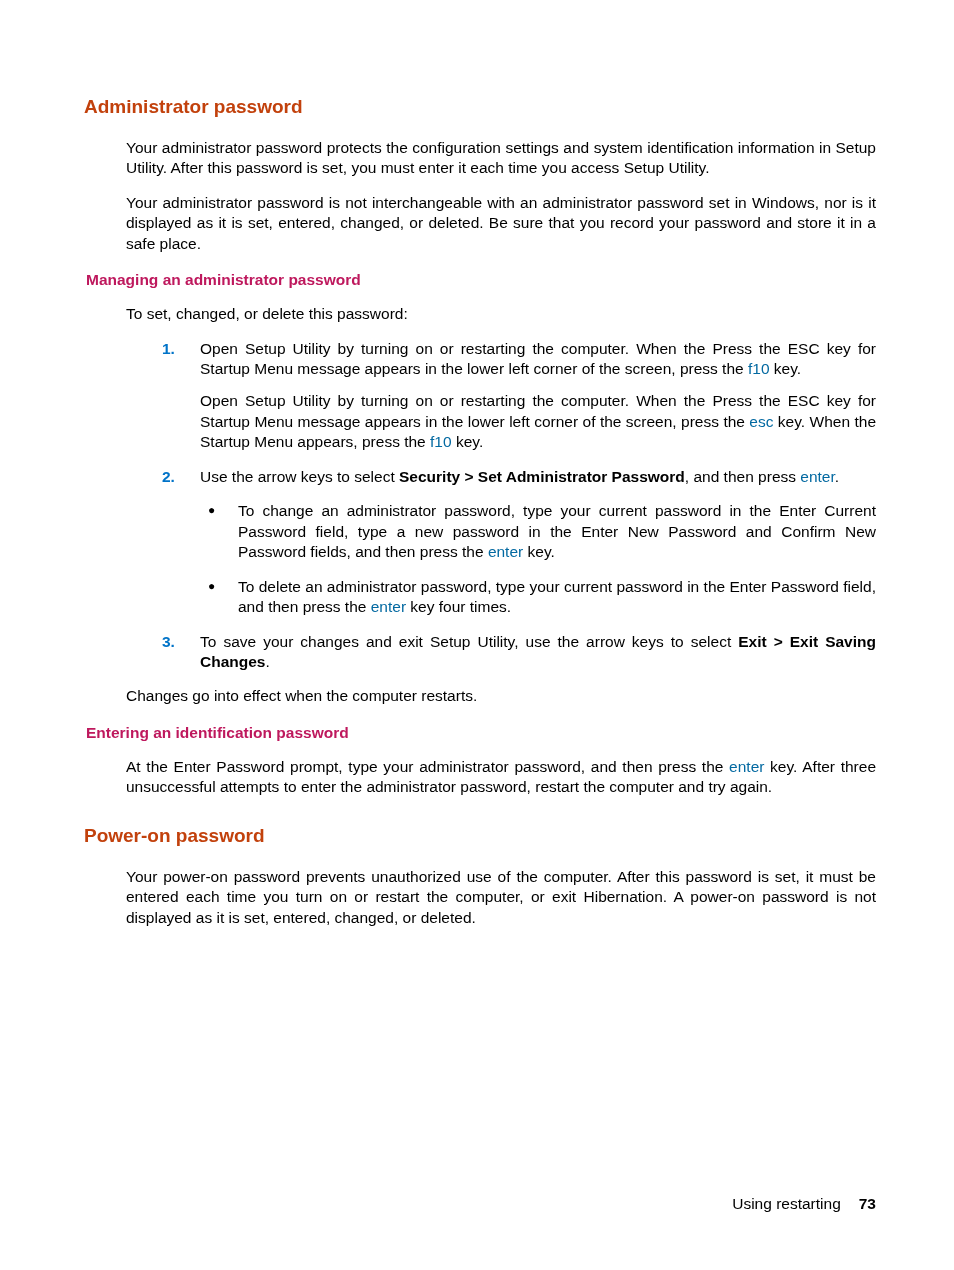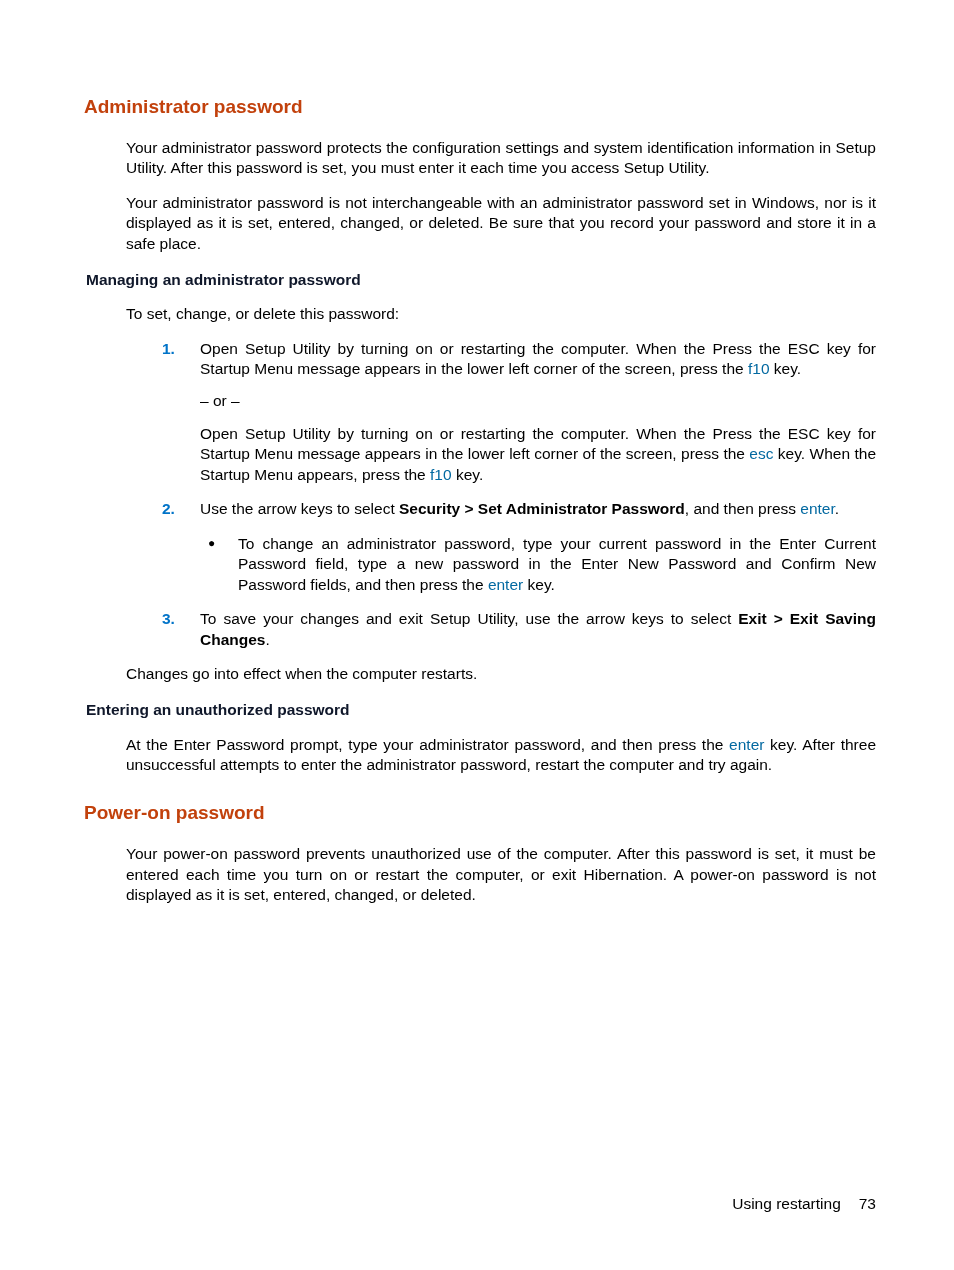"Managing an administrator password" .heading-2 { color: #0f172a -> #be185d }
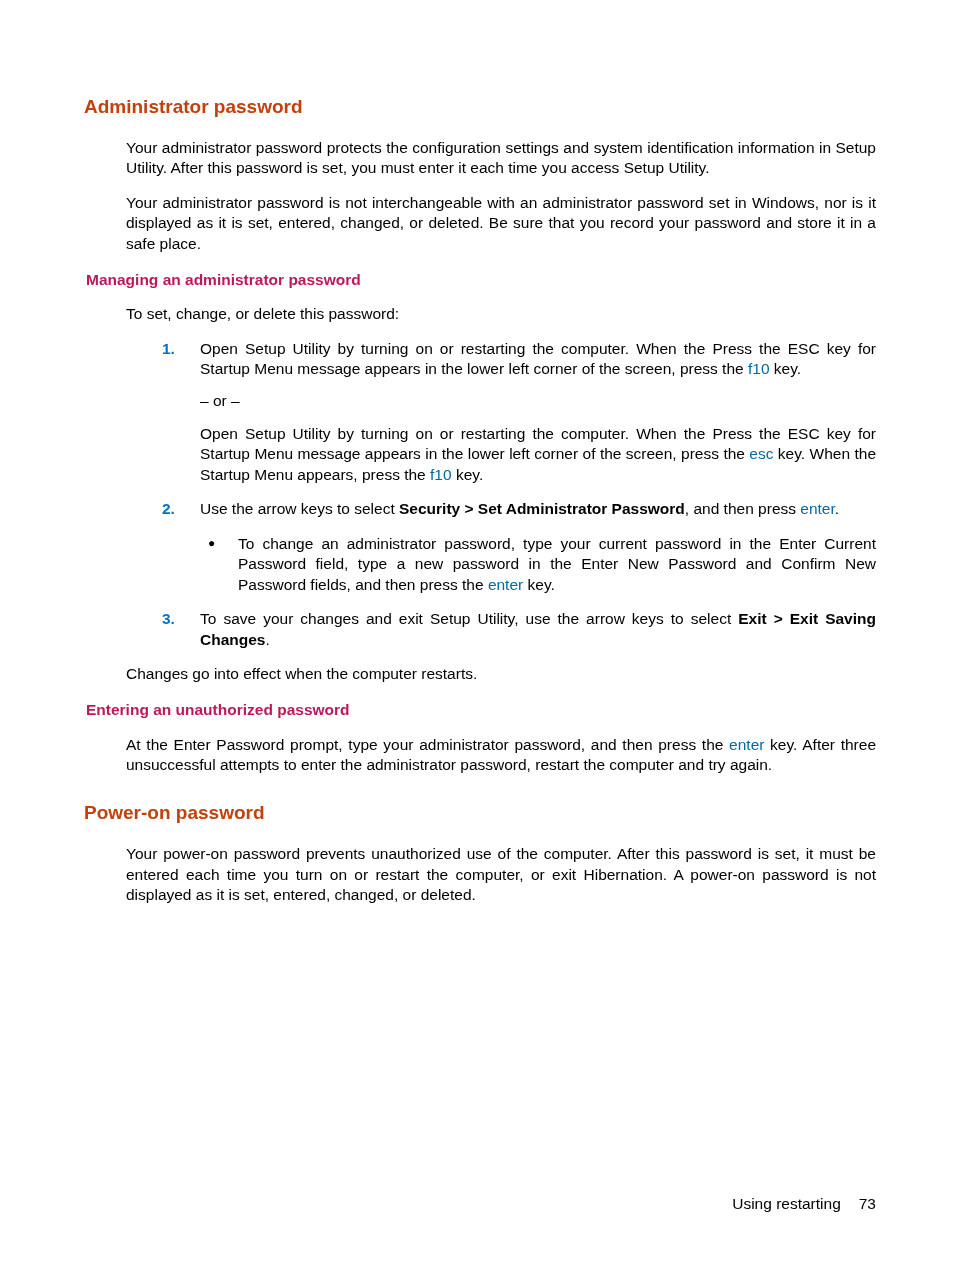"To set, change, or delete" p.body-para { text: change -> changed }
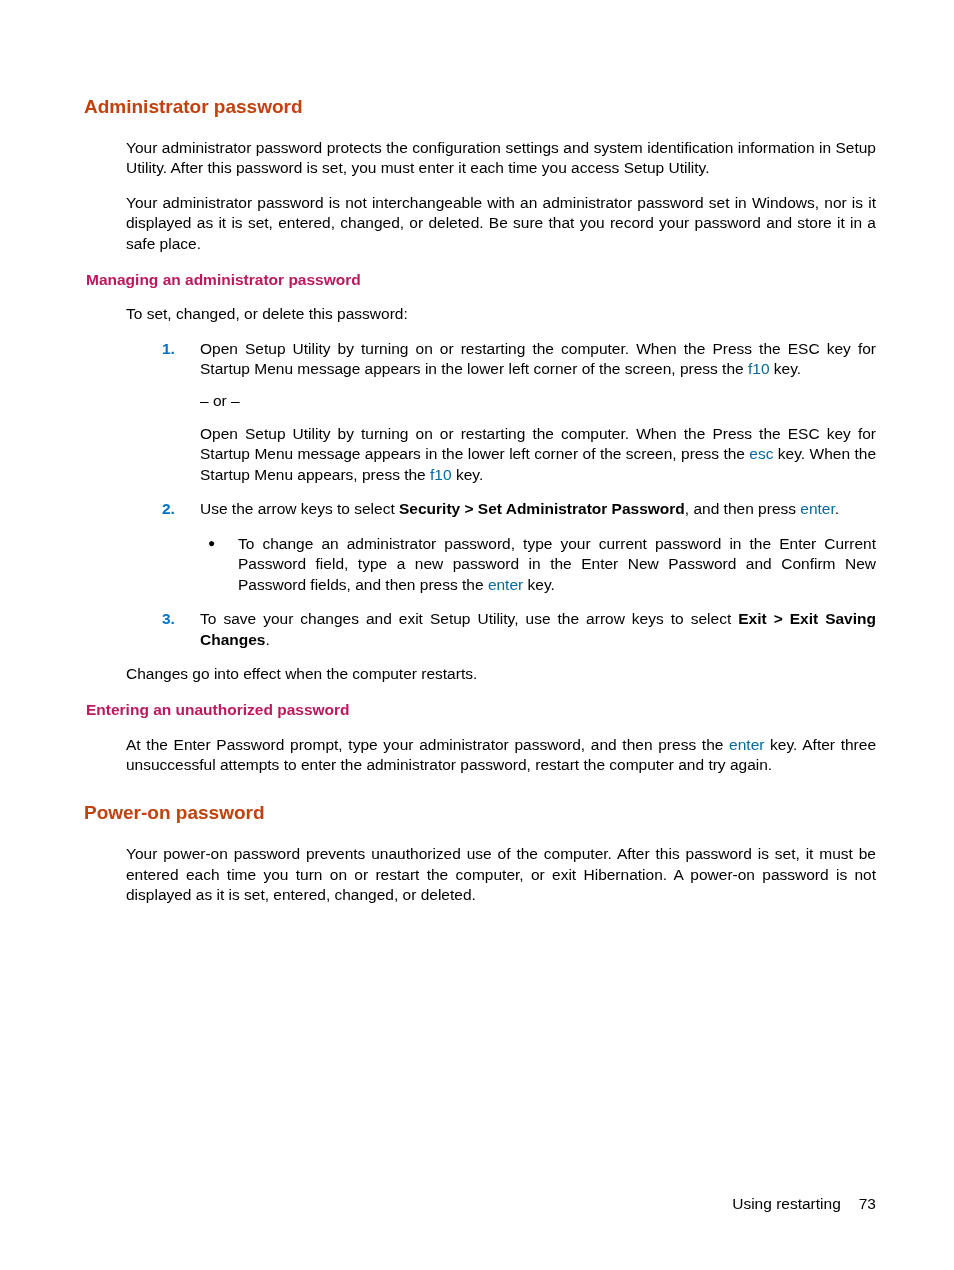"– or –" div.li-para { html: <div>– or –</div> -> none }
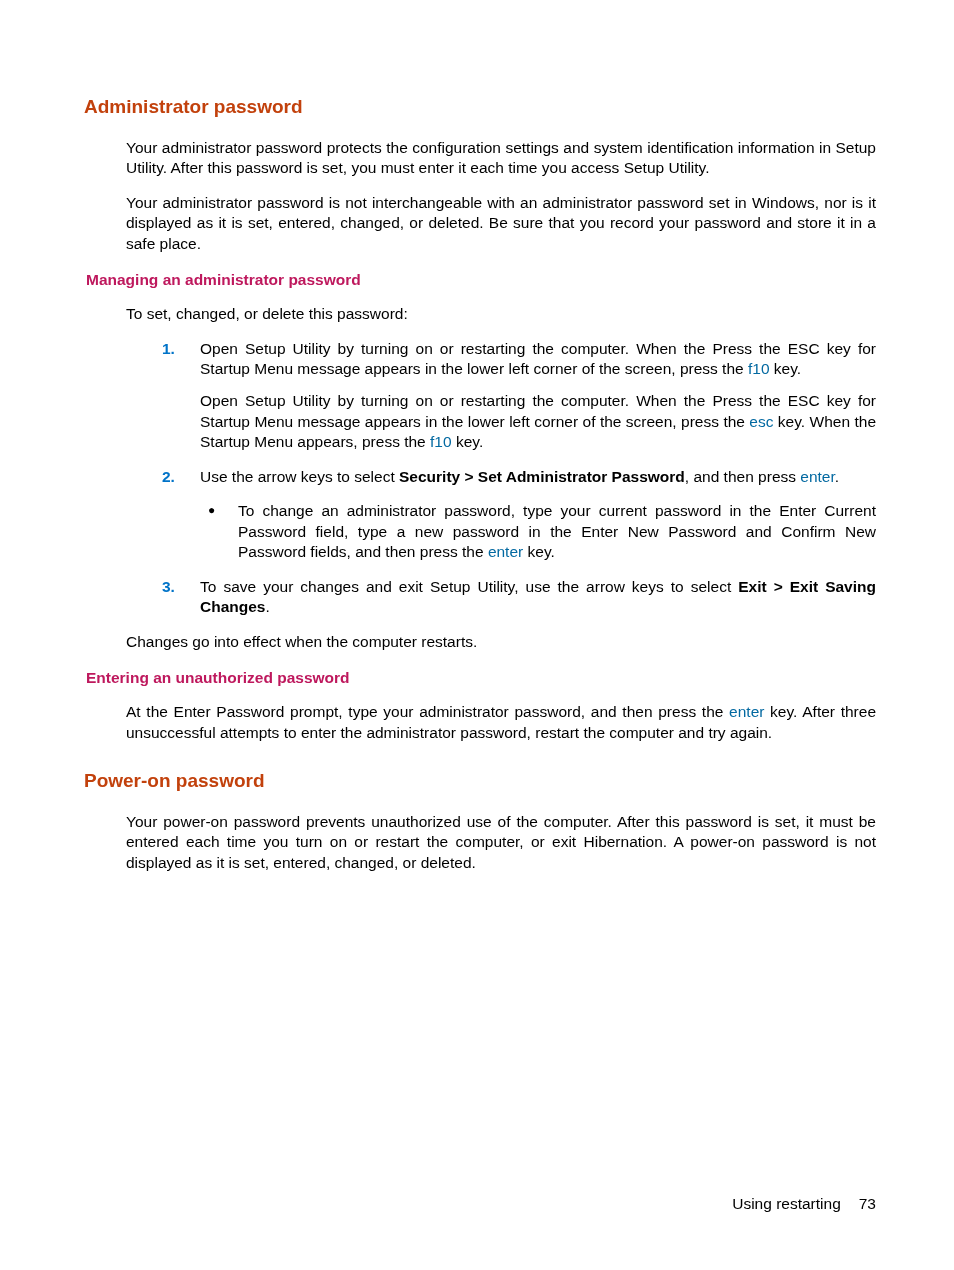"To delete an administrator password," li { html: none -> <li> <span>To delete an administrator password, type your current password in the Enter Password field, and then press the </span><span>enter</span><span> key four times.</span> </li> }
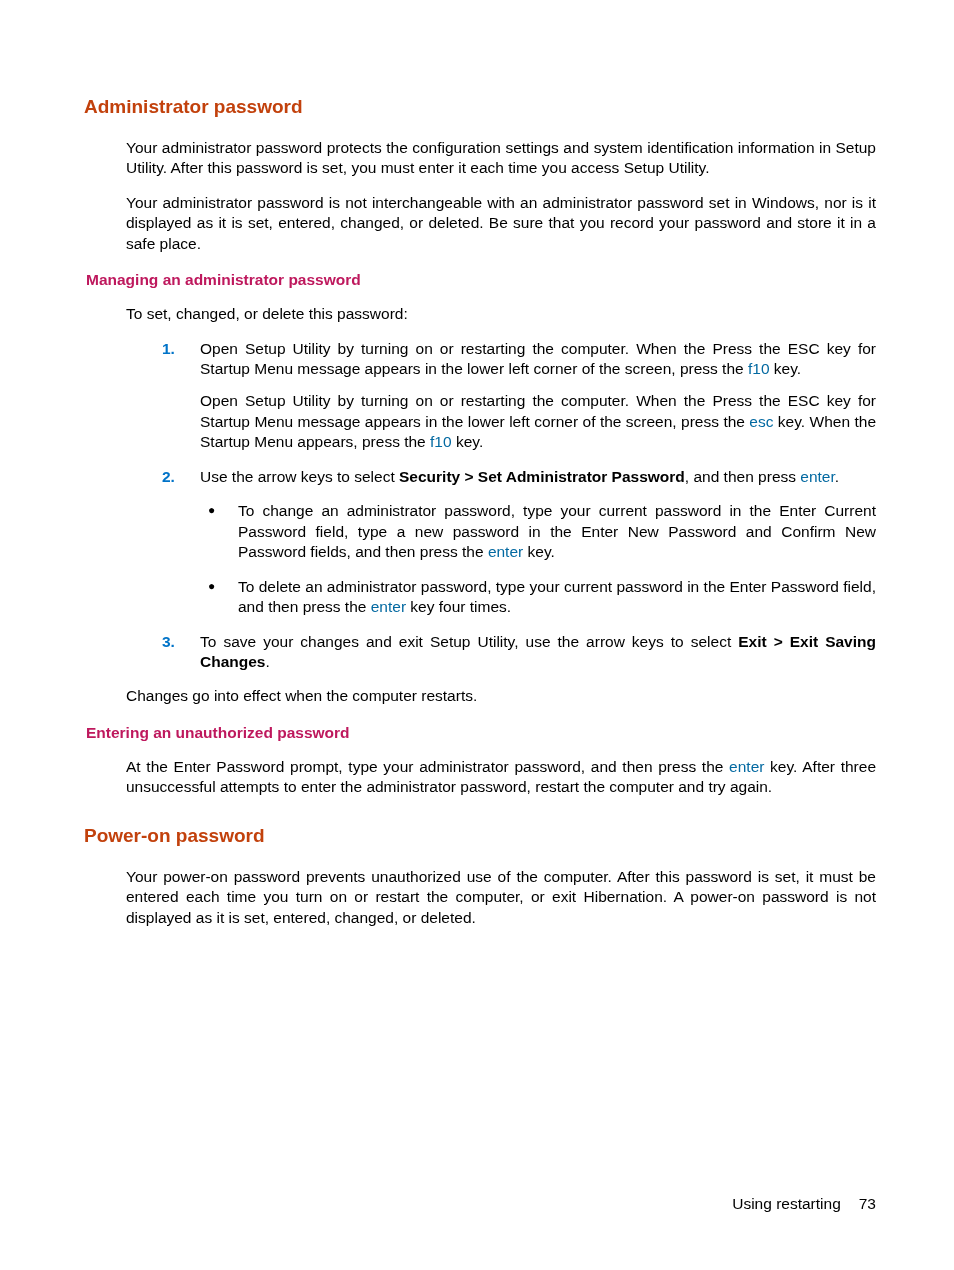"Entering an unauthorized password" div.heading-2 { text: unauthorized -> identification }
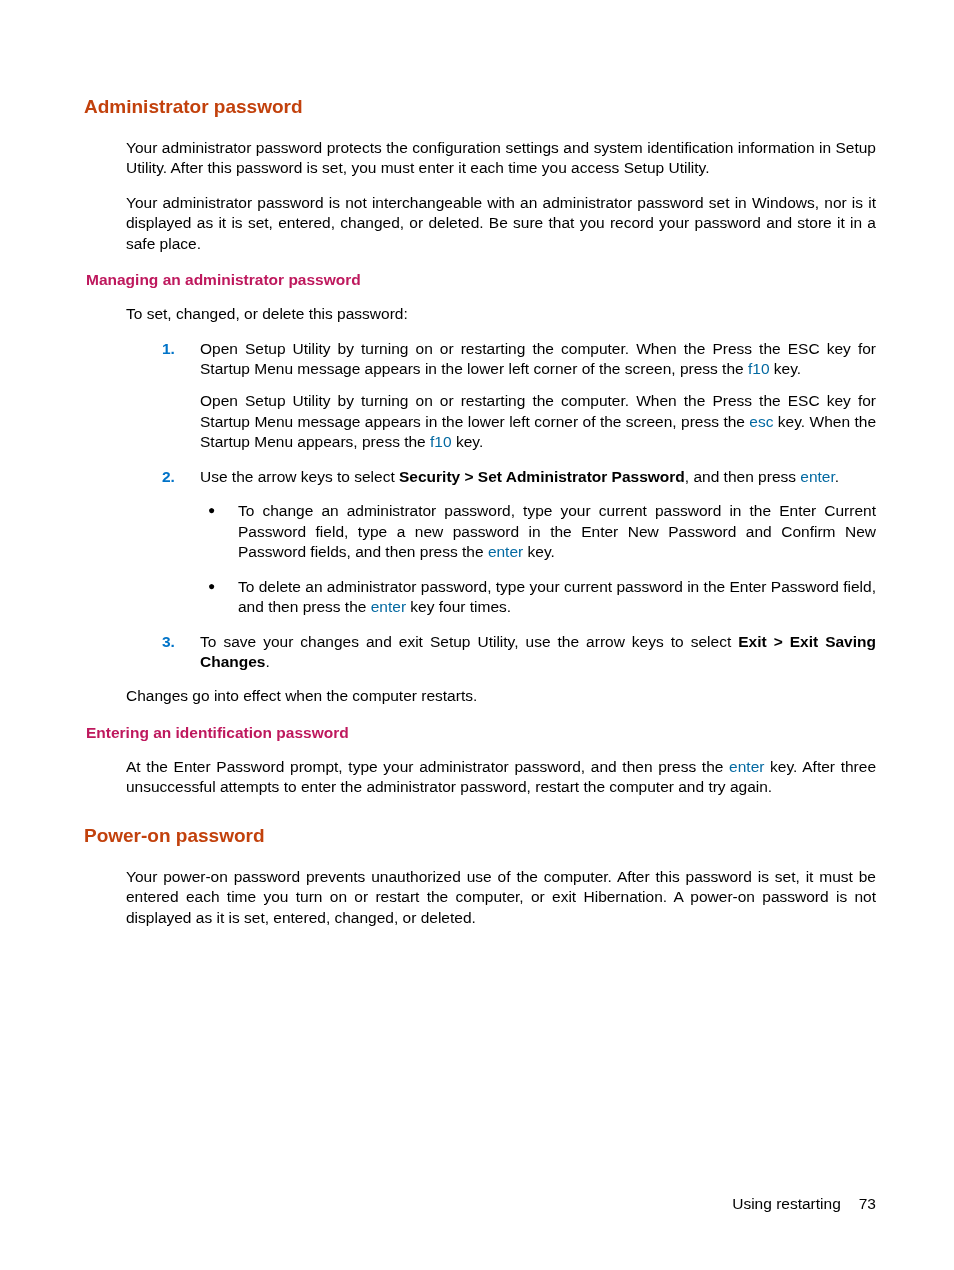"73" .footer .pagenum { font-weight: none -> bold }
